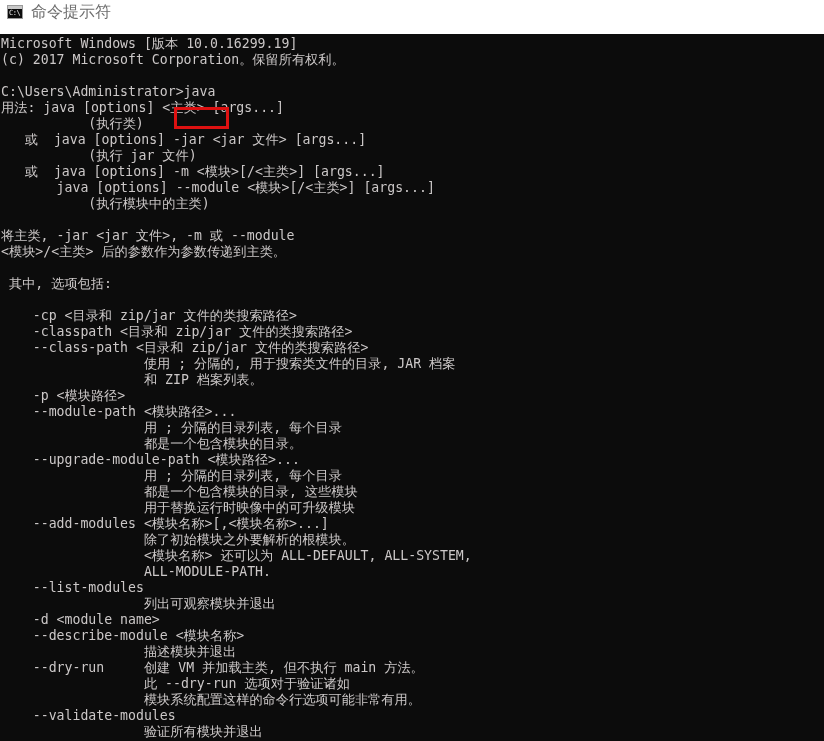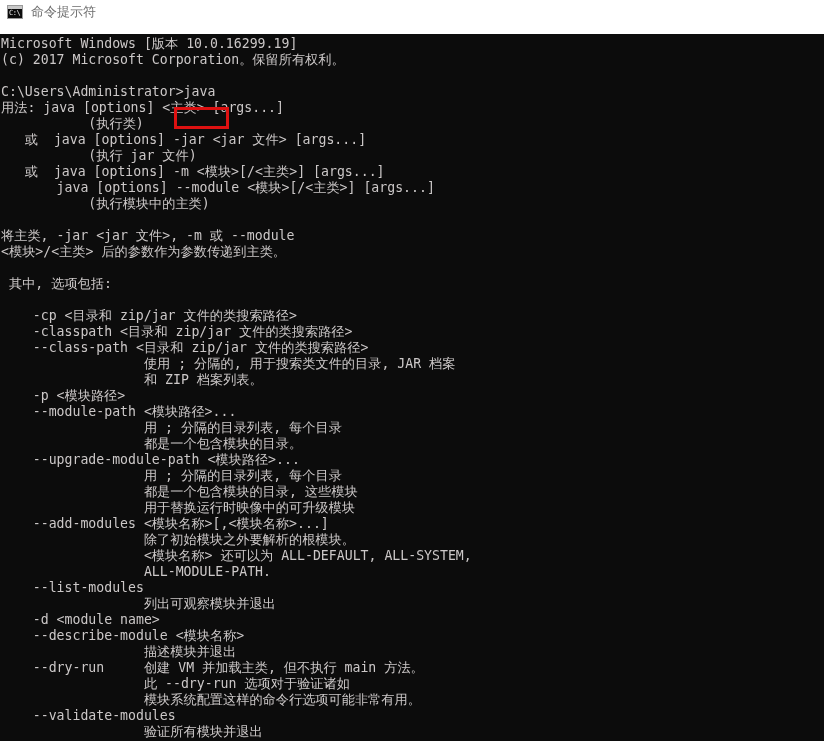"命令提示符" #title-text { font-size: 13px -> 16px }
